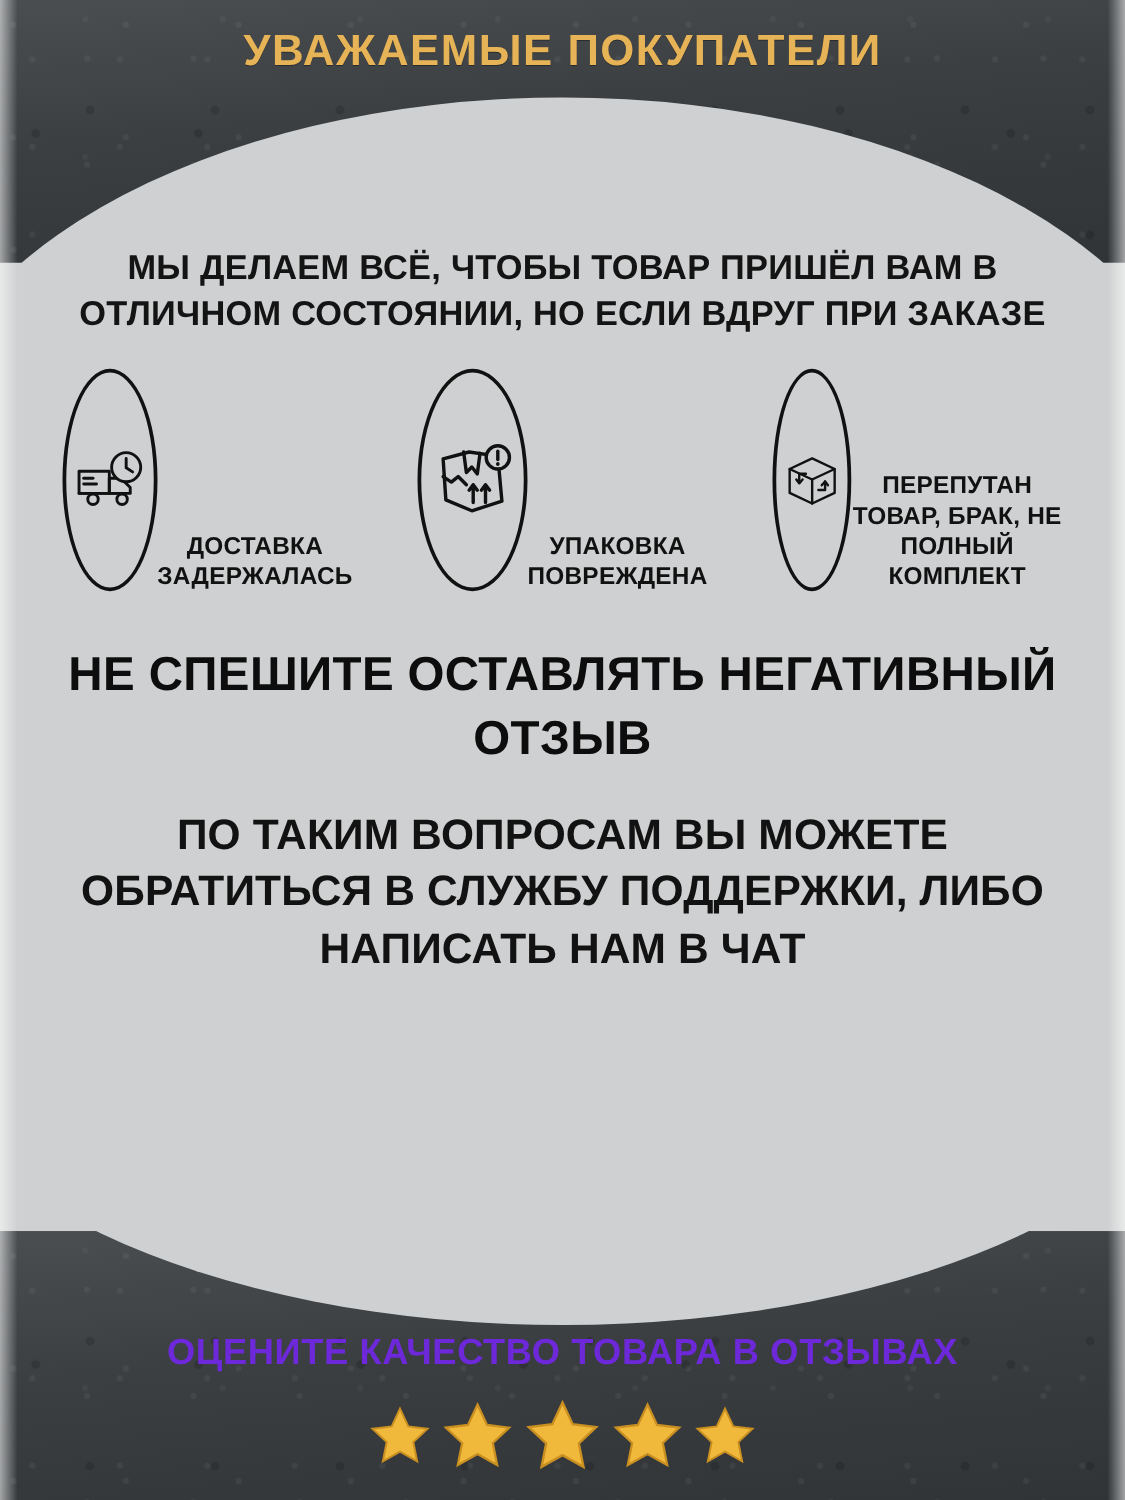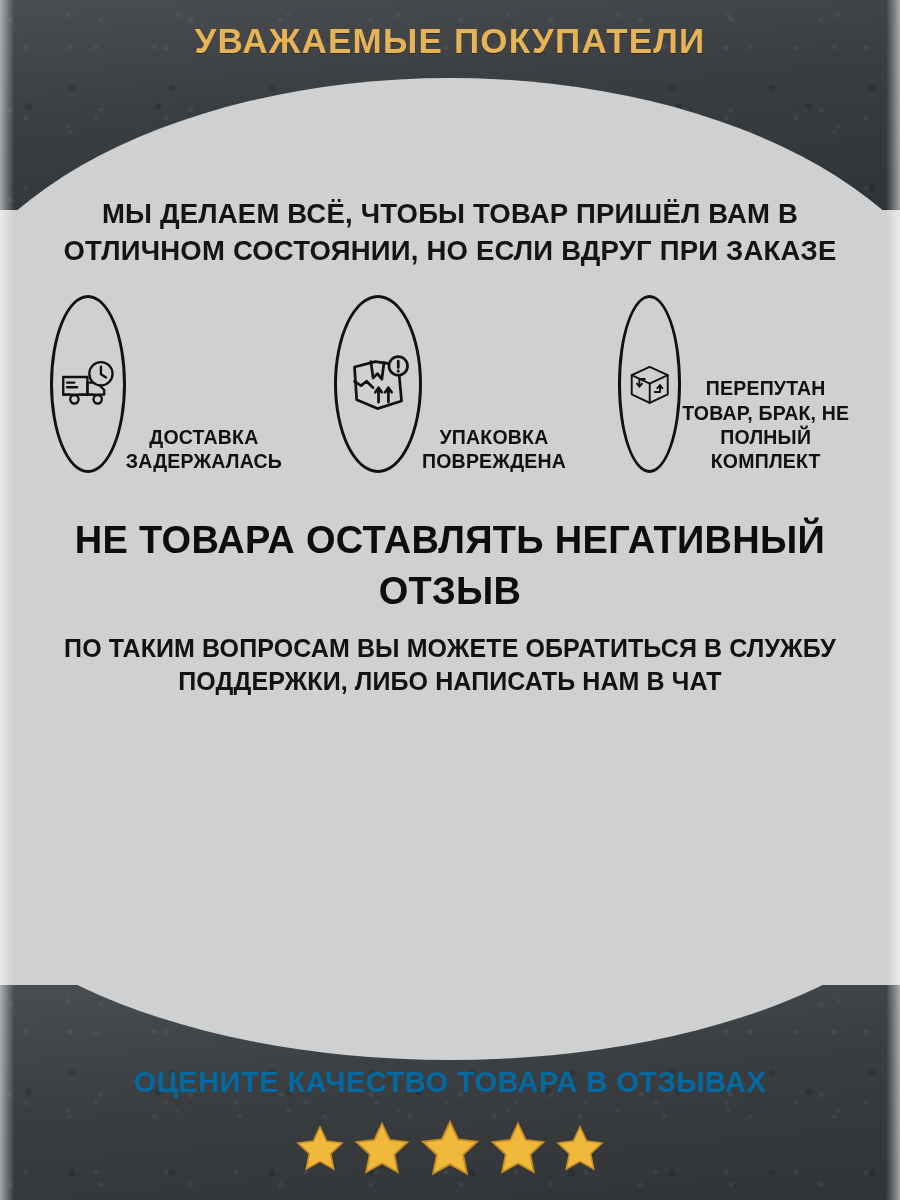"НЕ ТОВАРА ОСТАВЛЯТЬ НЕГАТИВНЫЙ ОТЗЫВ" div.big-head { text: ТОВАРА -> СПЕШИТЕ }
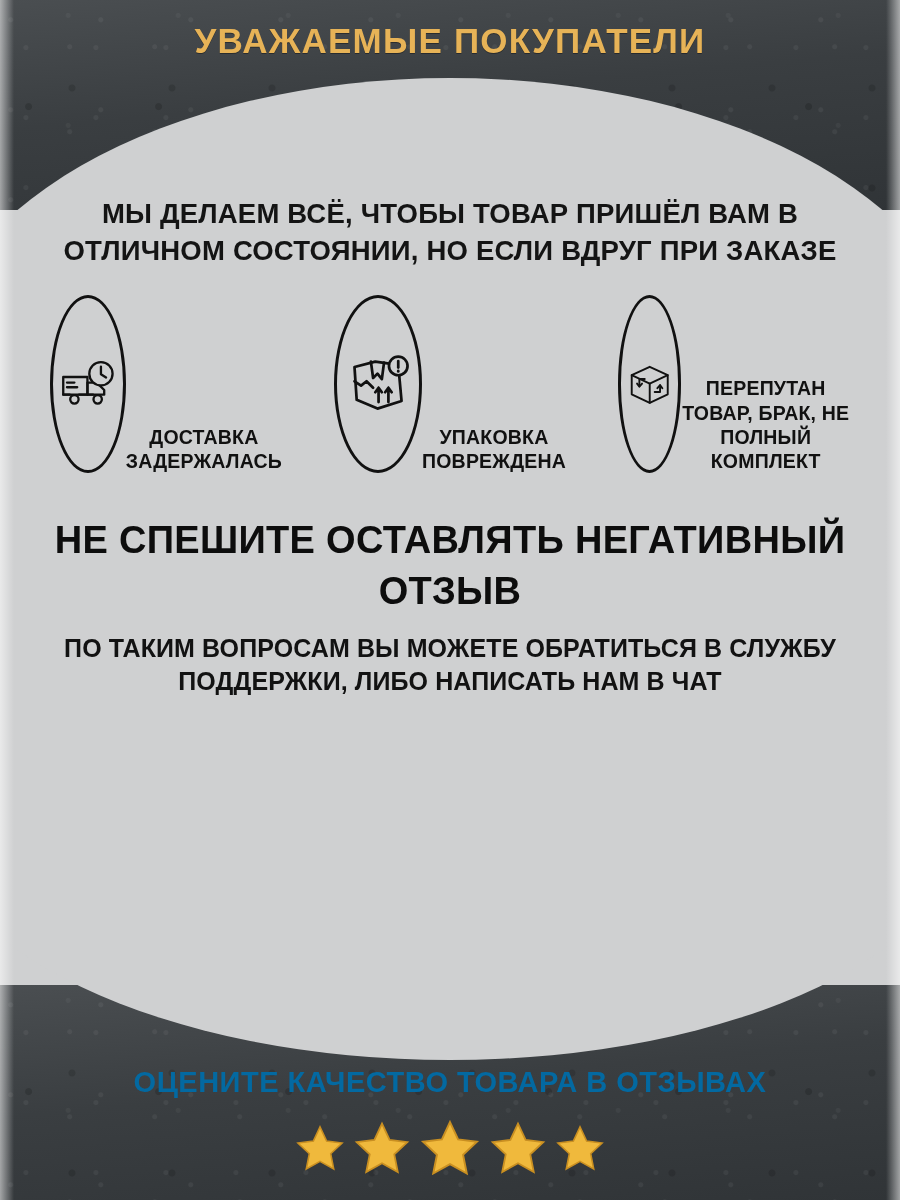"ПО ТАКИМ ВОПРОСАМ ВЫ МОЖЕТЕ" .support-text { font-size: 25px -> 34px; margin-top: 14px -> 28px }
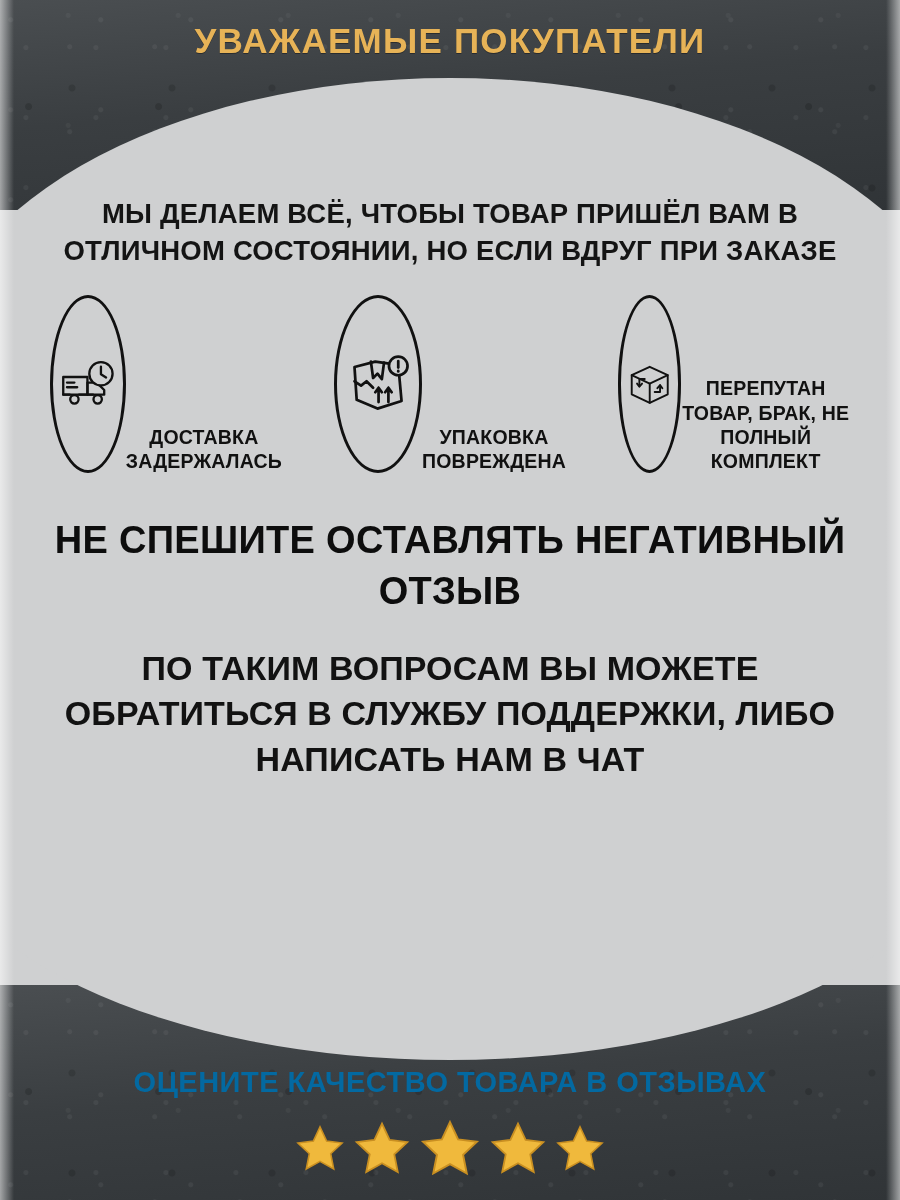"ОЦЕНИТЕ КАЧЕСТВО ТОВАРА В ОТЗЫВАХ" .bottom-title { color: #0369a1 -> #6d28d9 }
